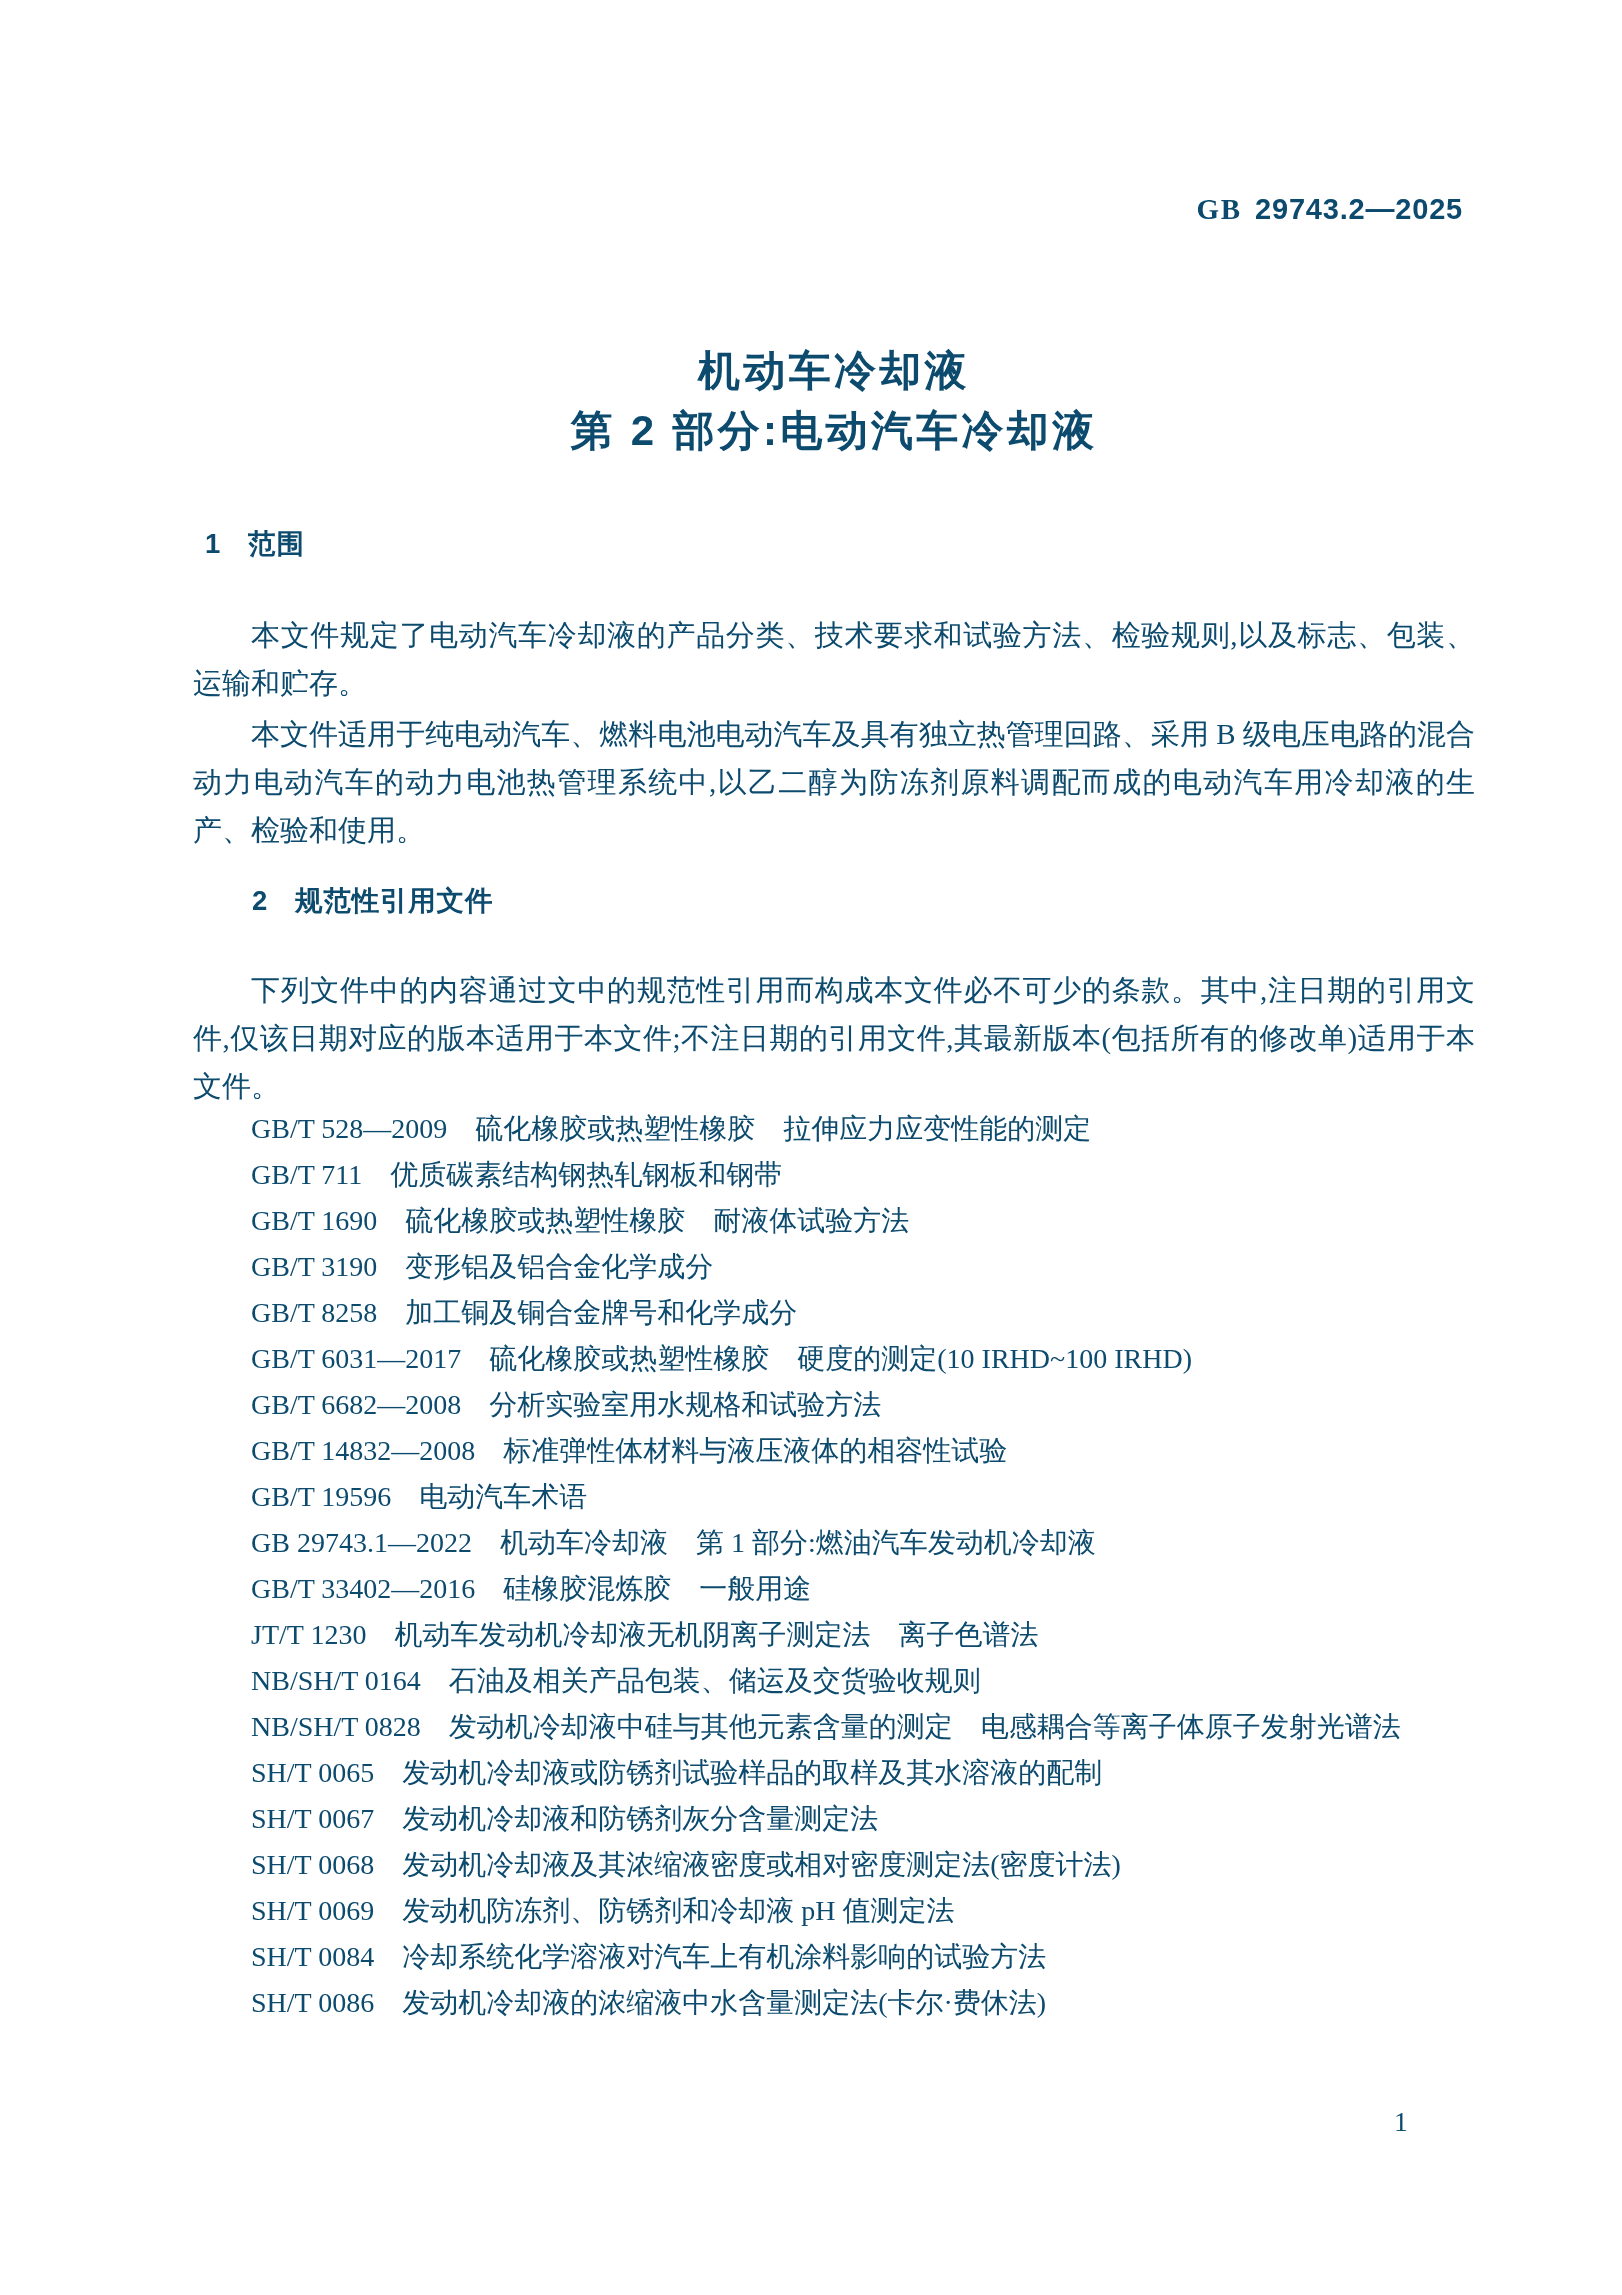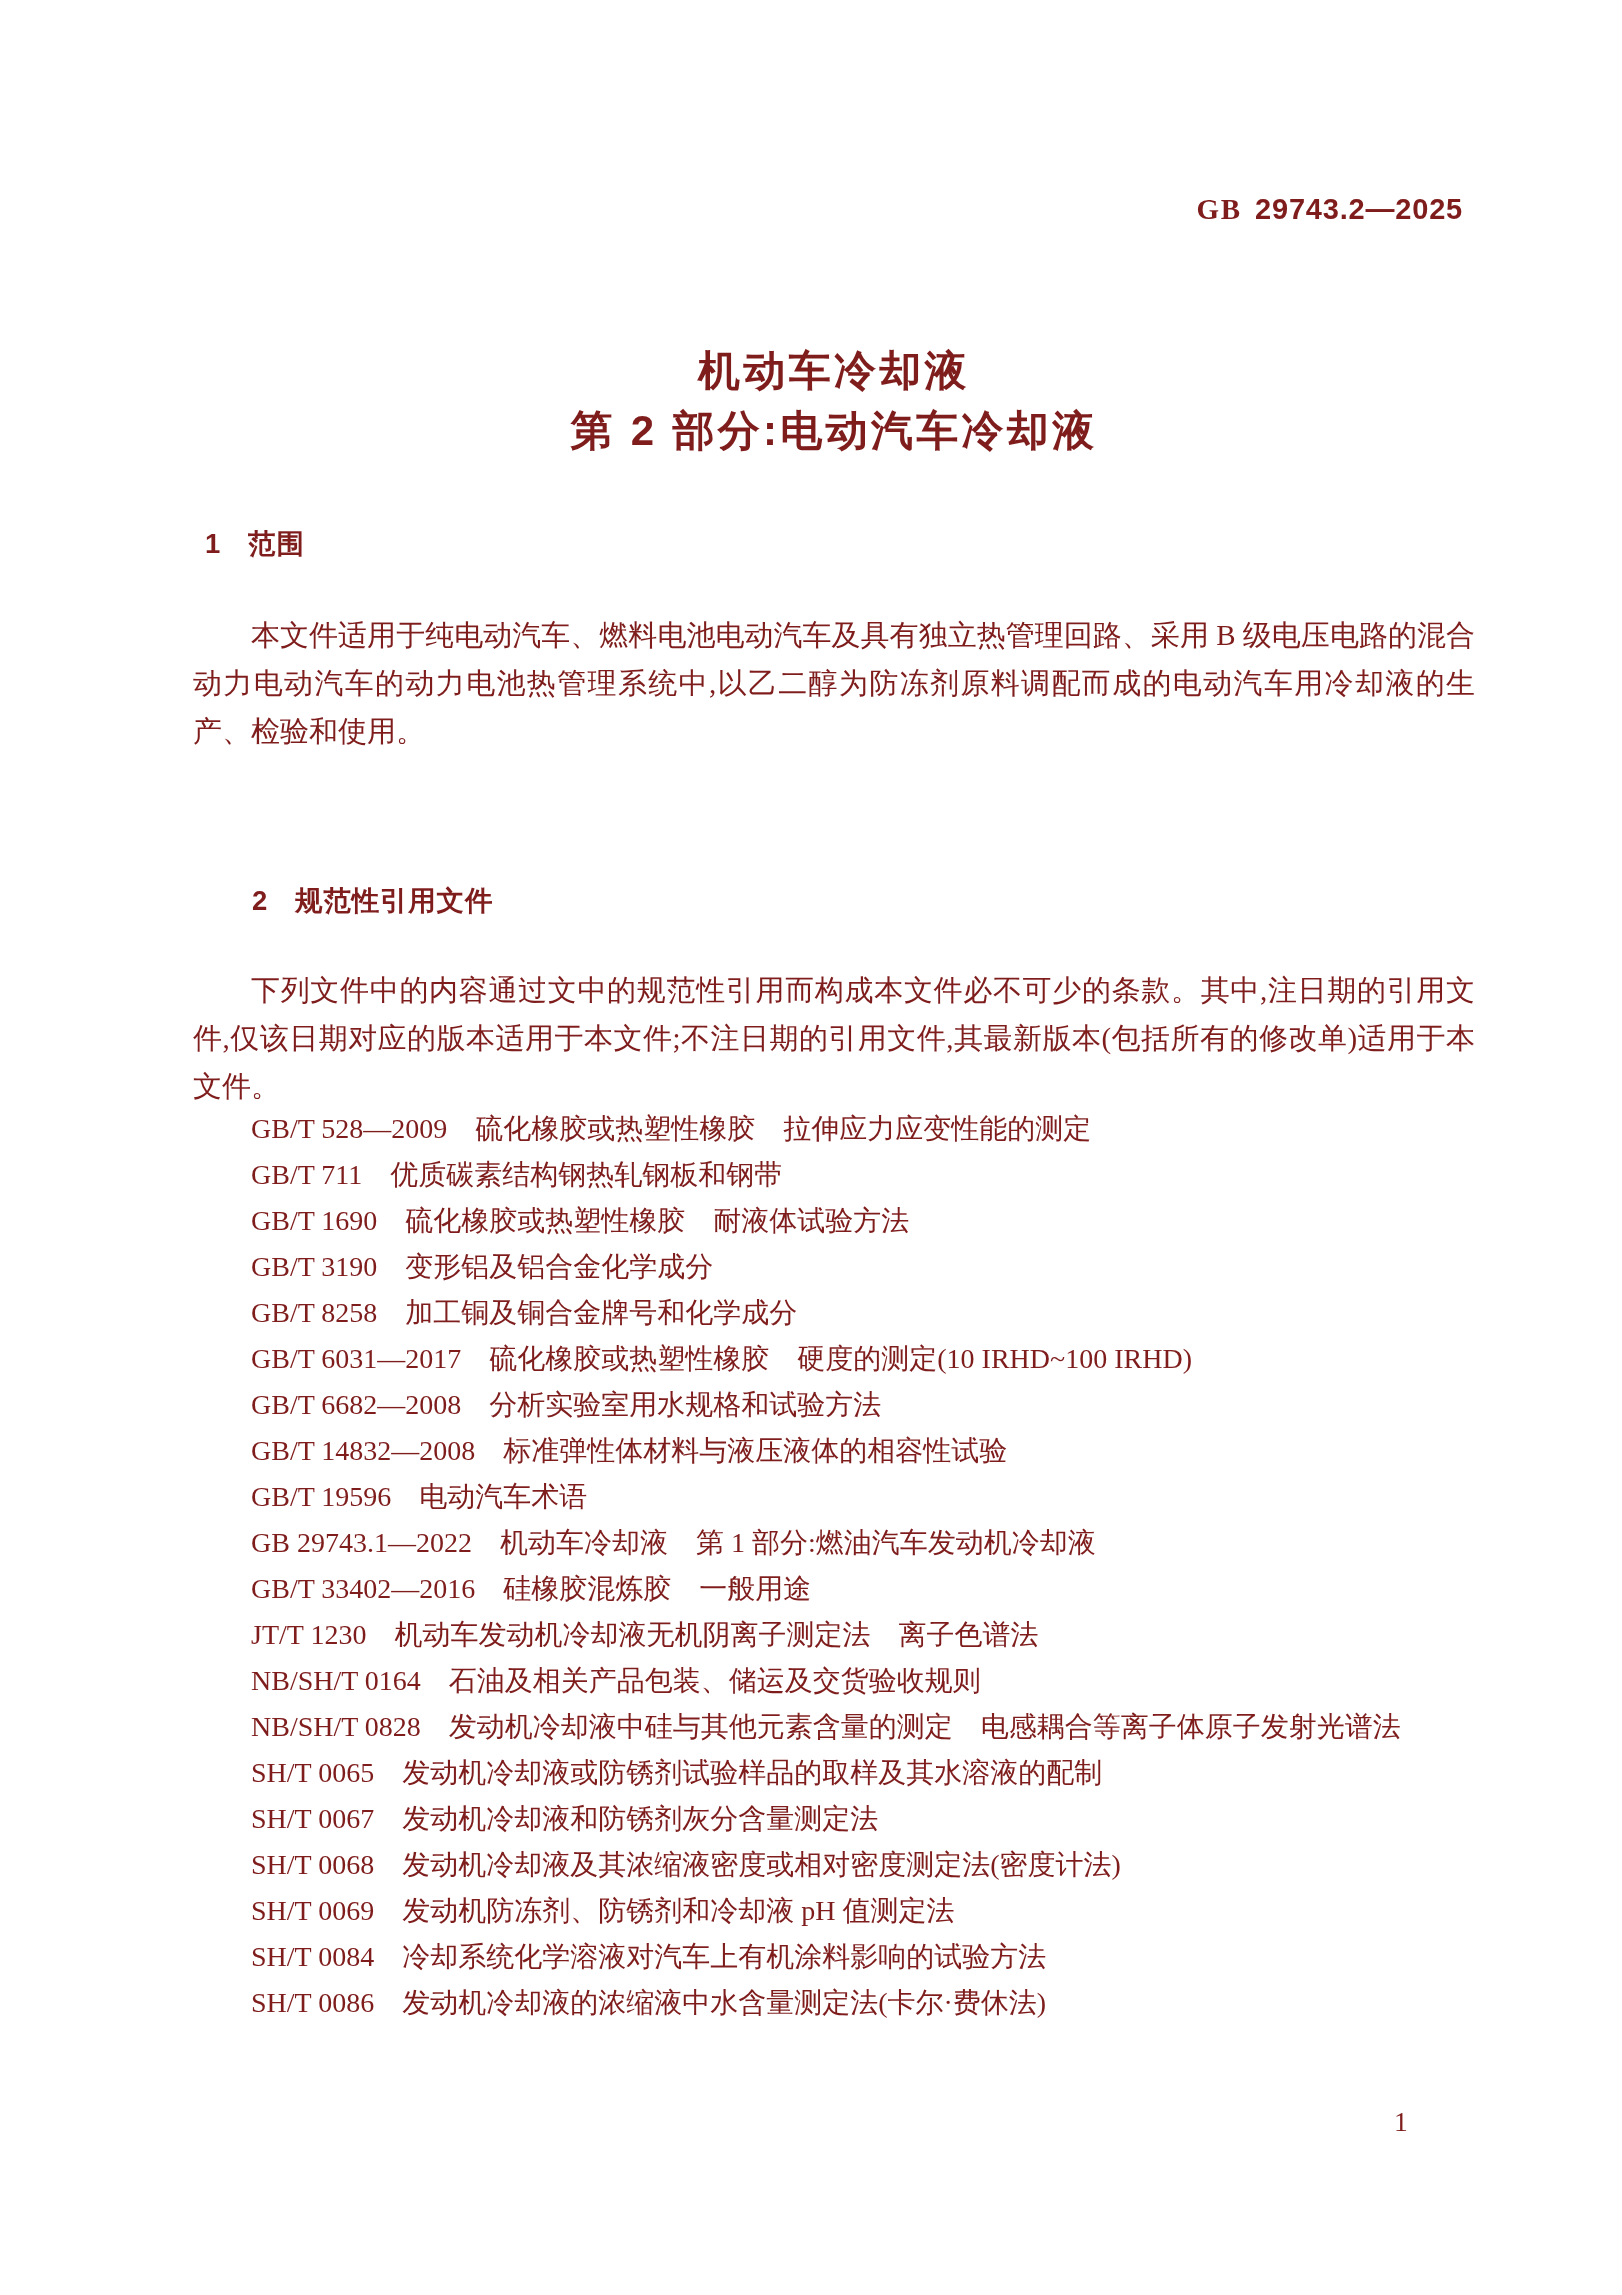"GB 29743.2—2025" .page { color: #7f1d1d -> #0c4a6e }
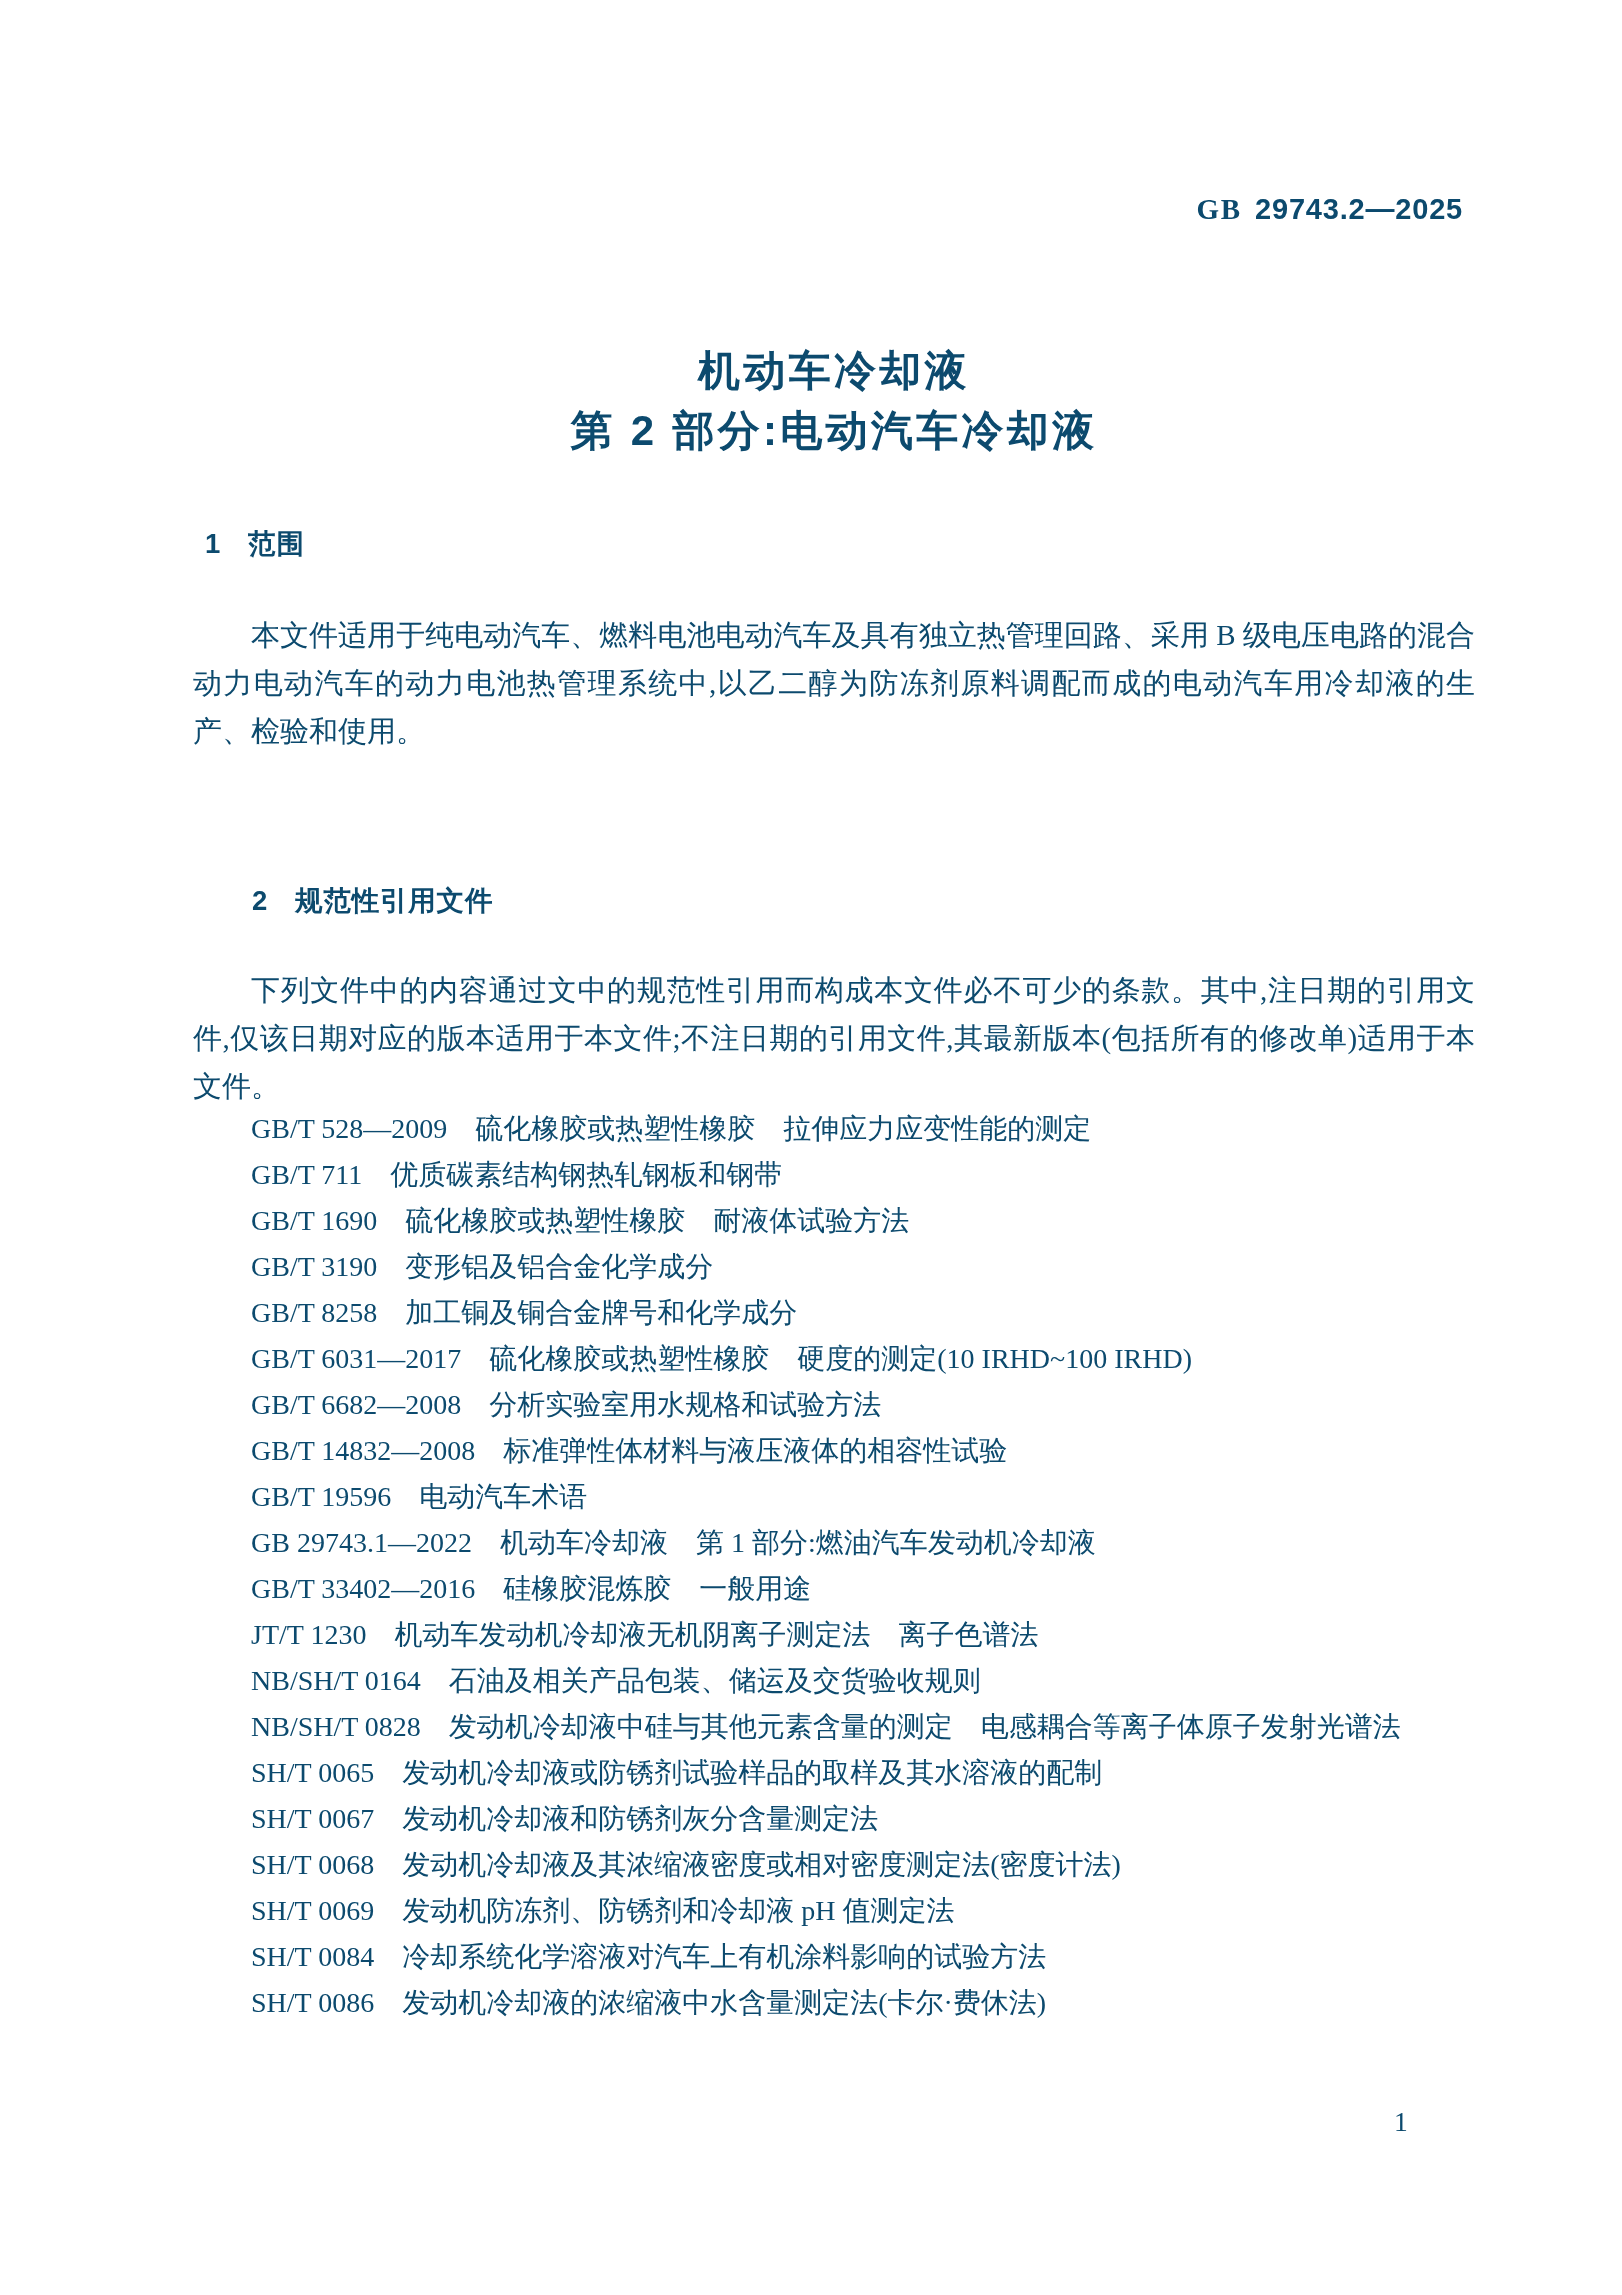"本文件规定了电动汽车冷却液的产品分类、技术要求和试验方法、检验规则,以及标志、包" p { html: none -> <p>本文件规定了电动汽车冷却液的产品分类、技术要求和试验方法、检验规则,以及标志、包装、运输和贮存。</p> }
